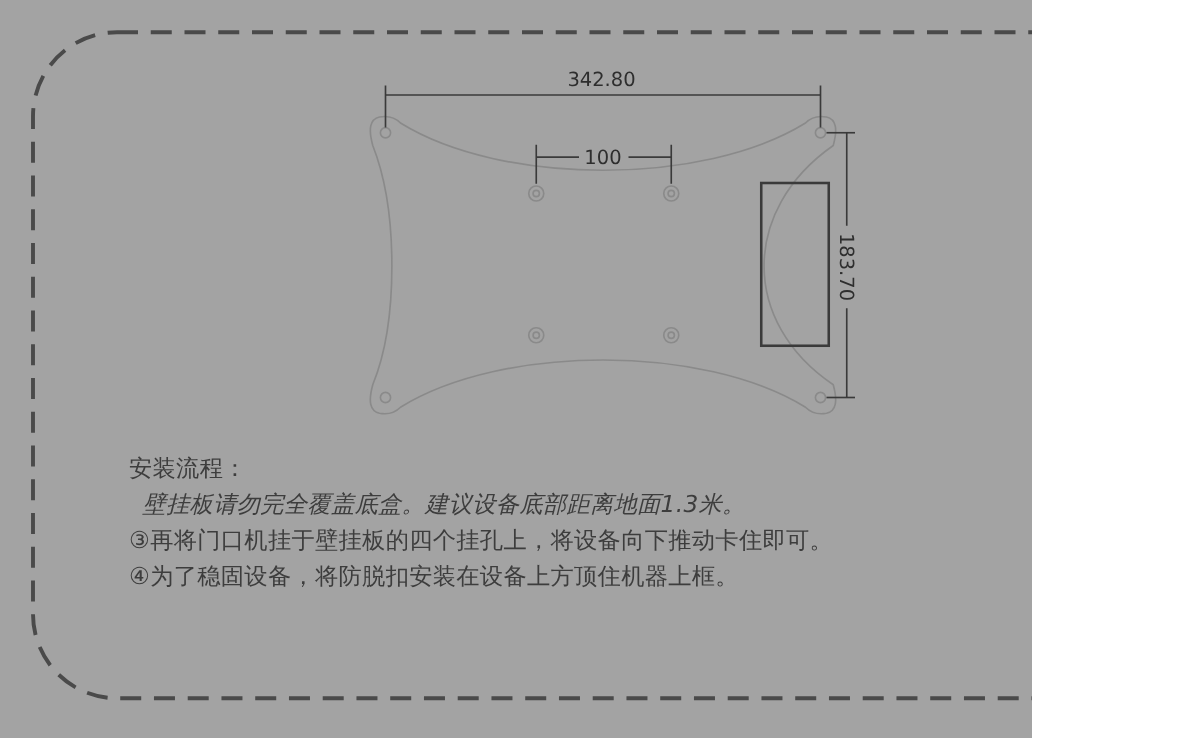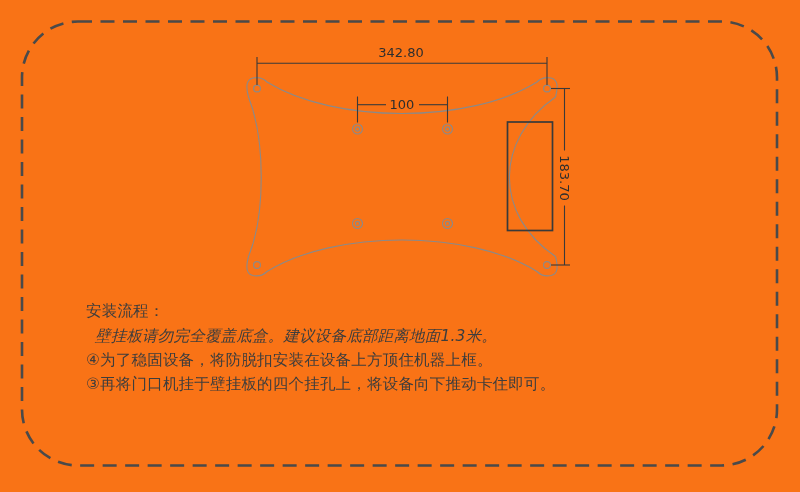"342.80" .page { background: #f97316 -> #a3a3a3; width: 800px -> 688px }
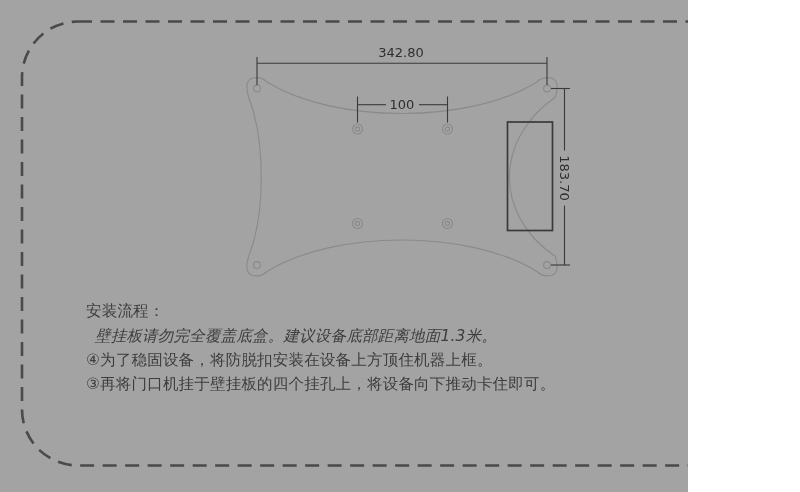"安装流程：" .instructions .title { font-family: Liberation Mono, monospace -> none }
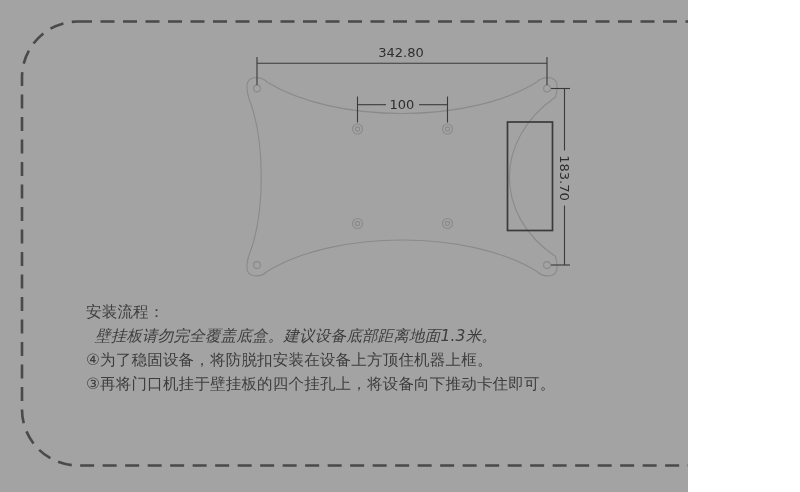"④为了稳固设备，将防脱扣安装在设备上方顶住机器上框。" div.step { order: before "③再将门口机挂于壁挂板的四个挂孔上，将设备向下推动卡住即可。" -> after "③再将门口机挂于壁挂板的四个挂孔上，将设备向下推动卡住即可。" }
